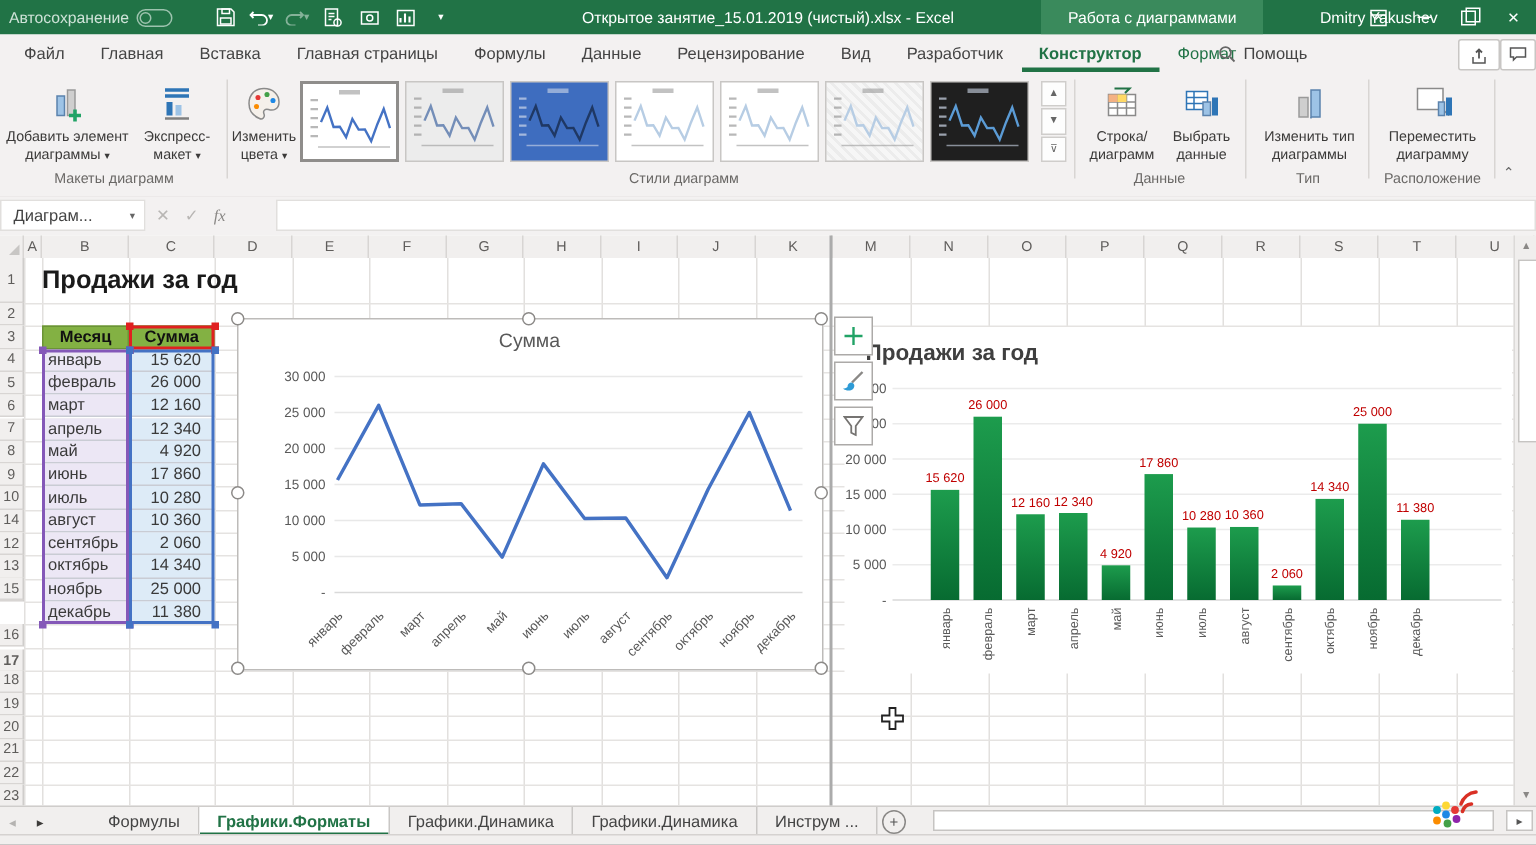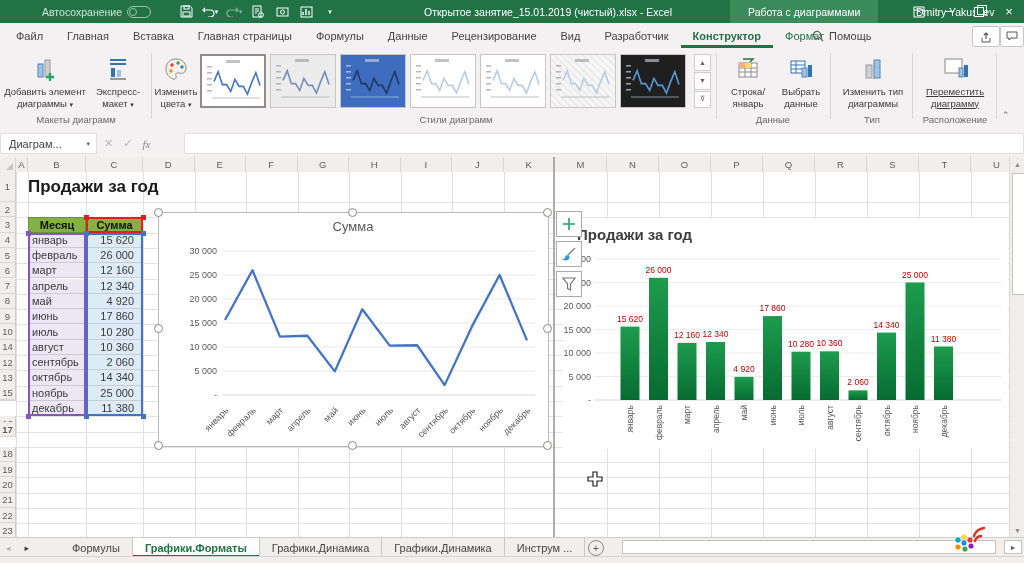"Автосохранение" .tb { margin-left: 36px -> none }
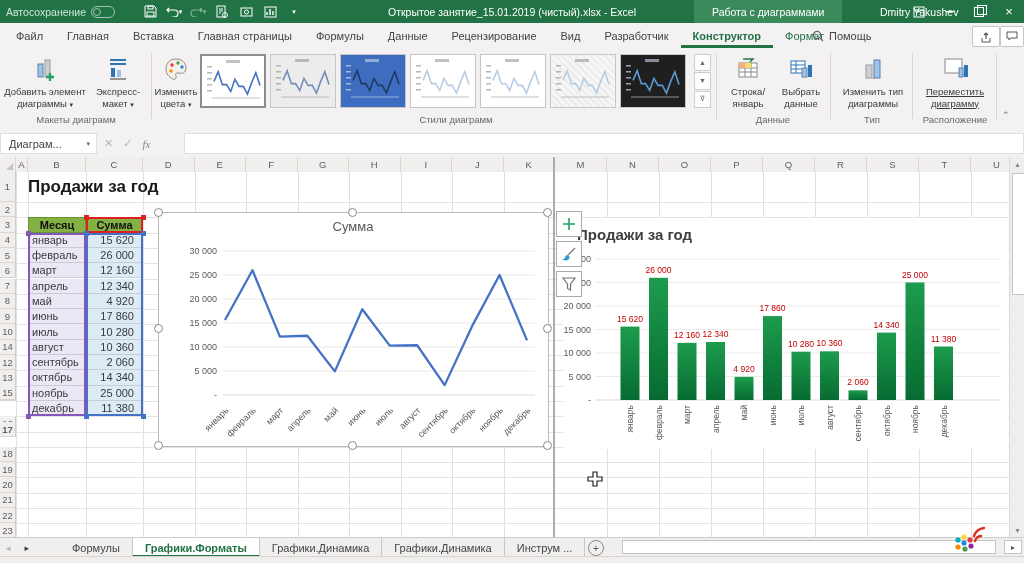"Строка/ январь" span { text: январь -> диаграмм }
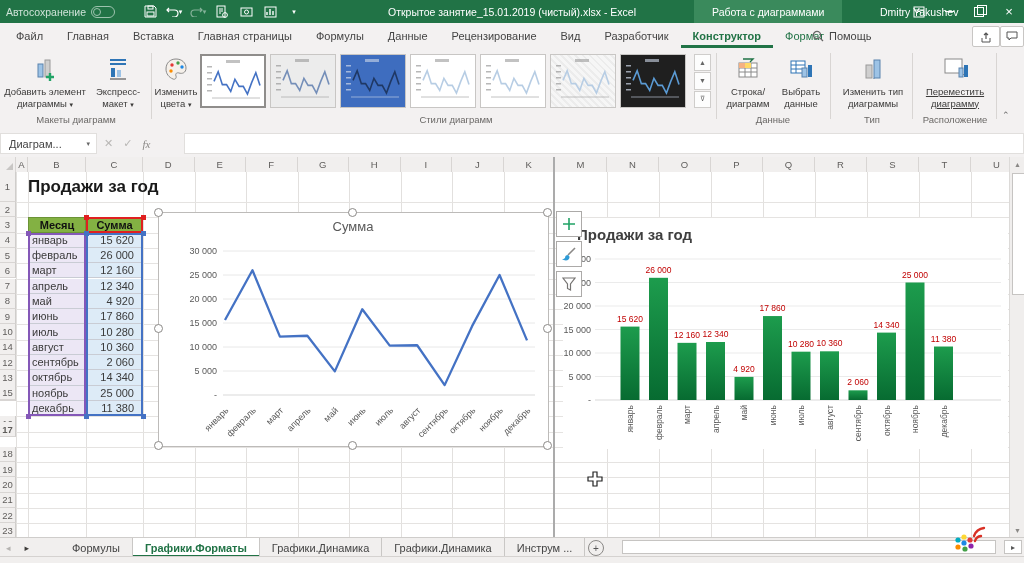"Переместить диаграмму" div.rbtn { text-decoration: underline -> none }
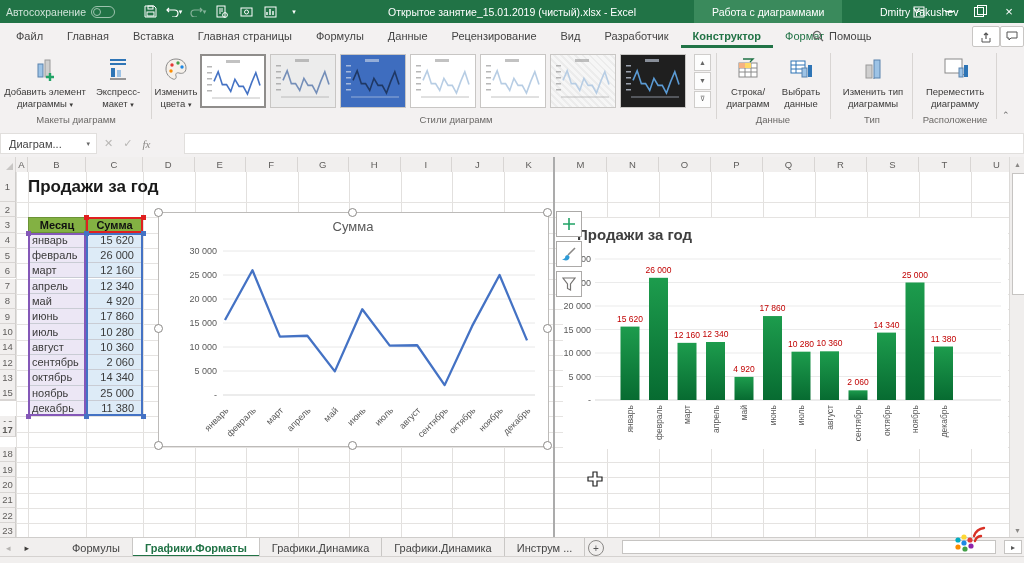"17" div.rh { top: 250px -> 261px }
